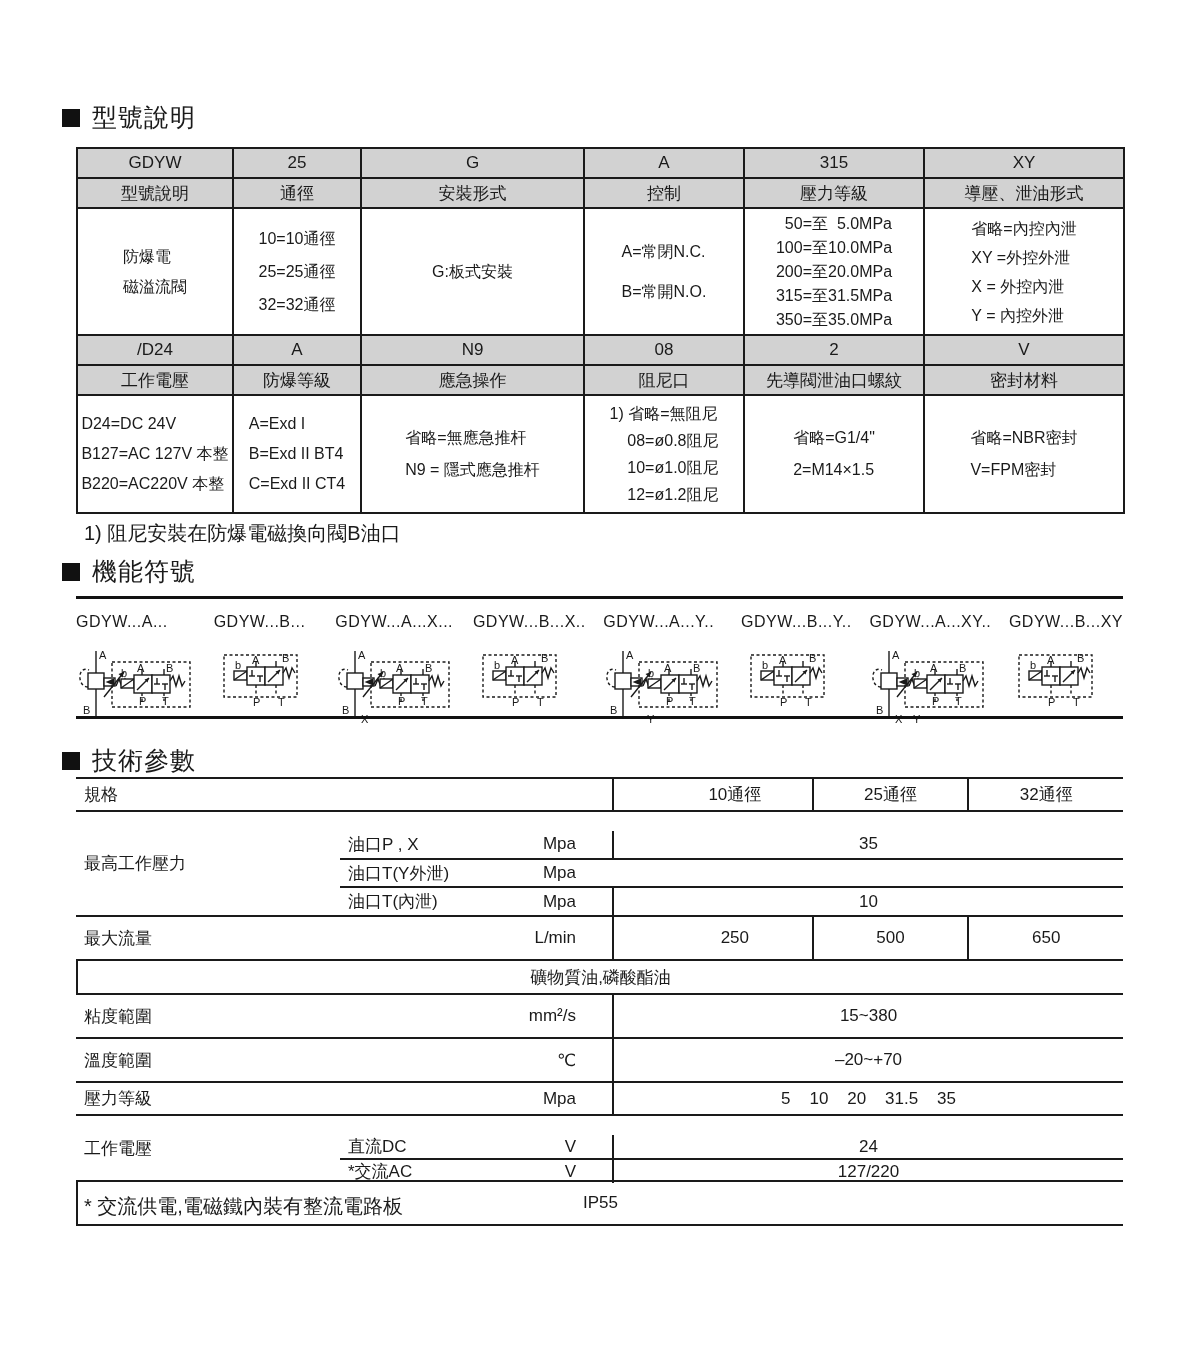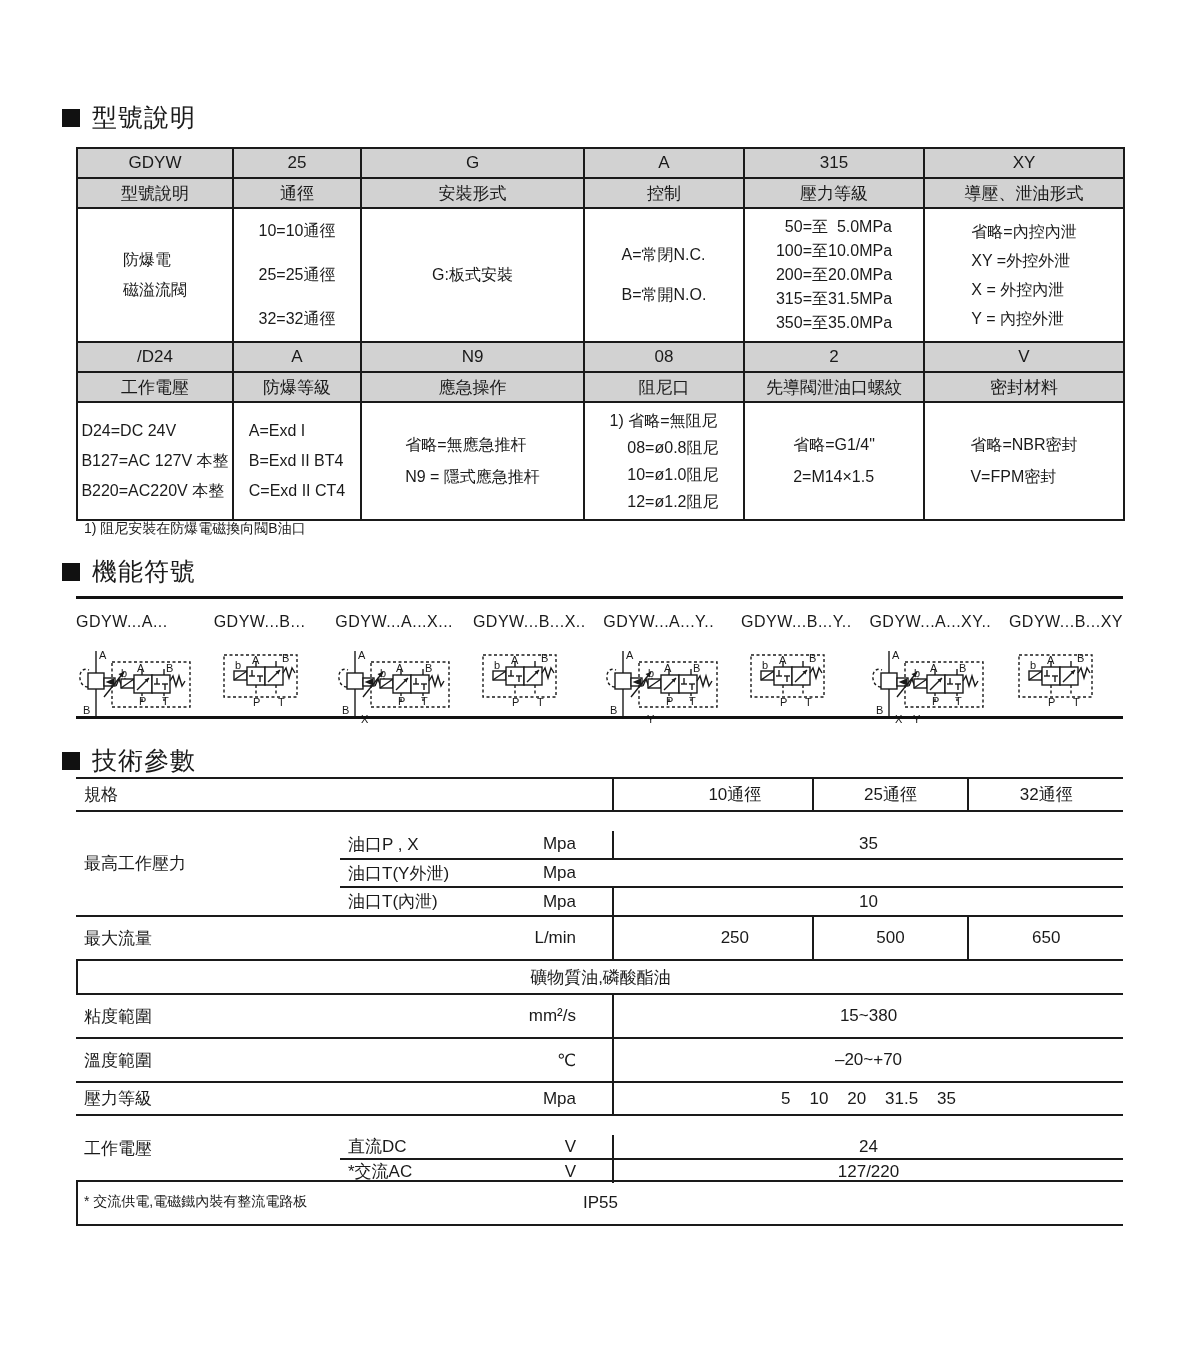"10=10通徑" .lh33 { line-height: 44px -> 33px }
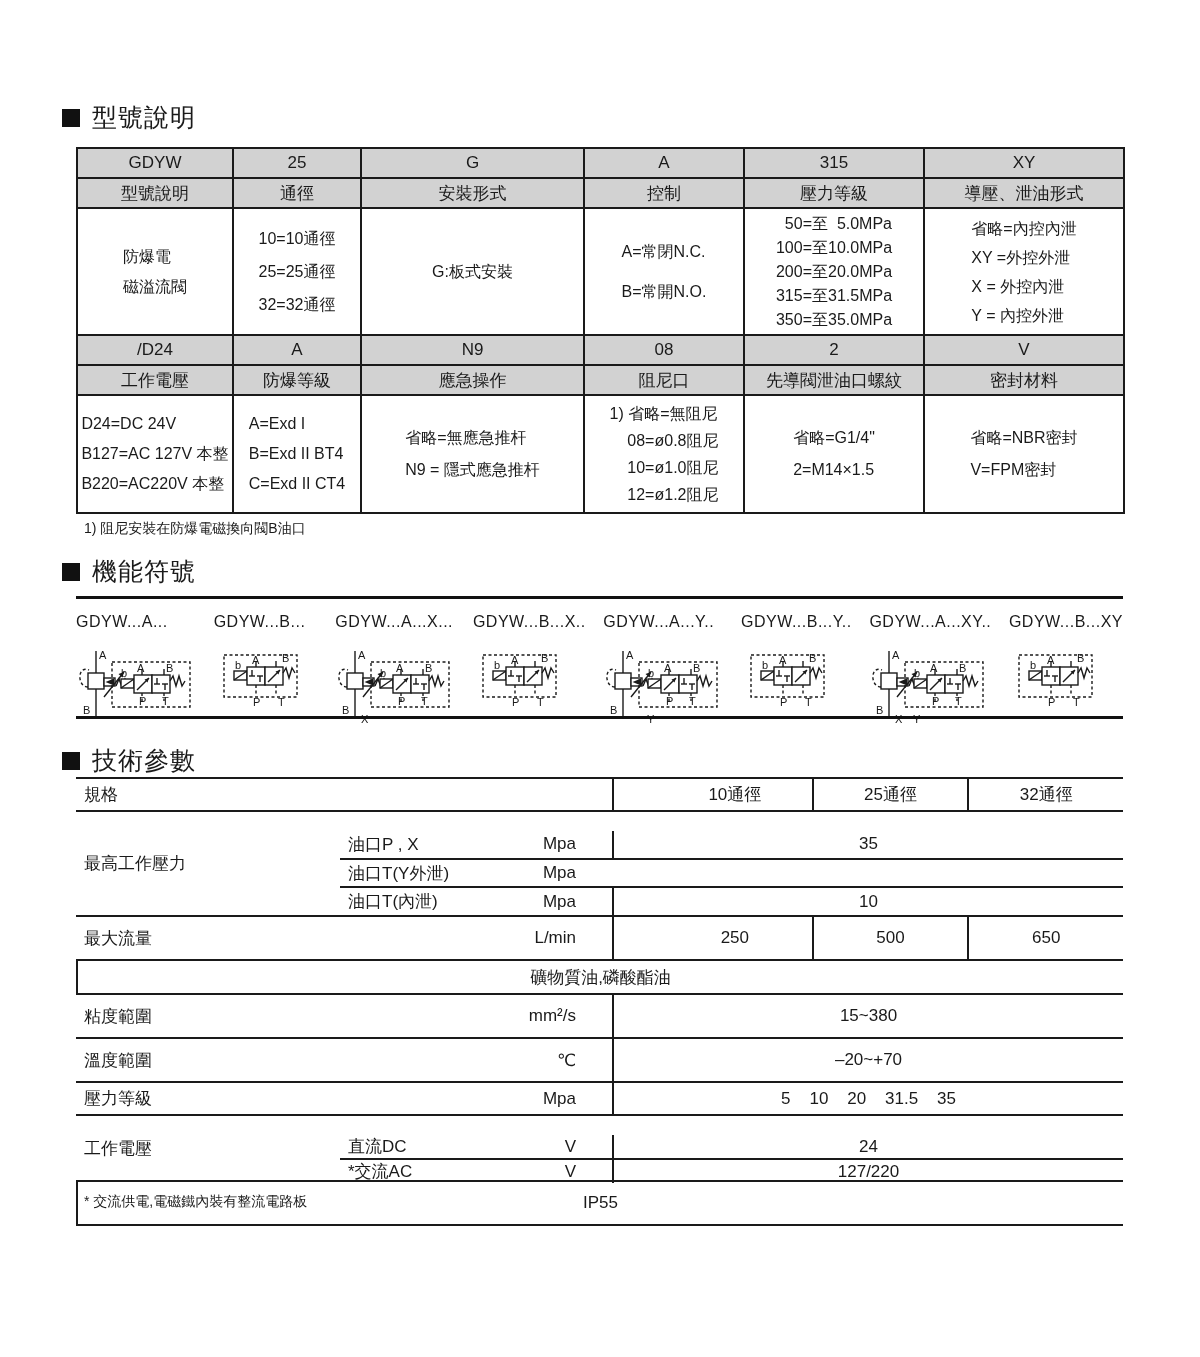"1) 阻尼安裝在防爆電磁換向閥B油口" .fn { font-size: 14px -> 20px }
